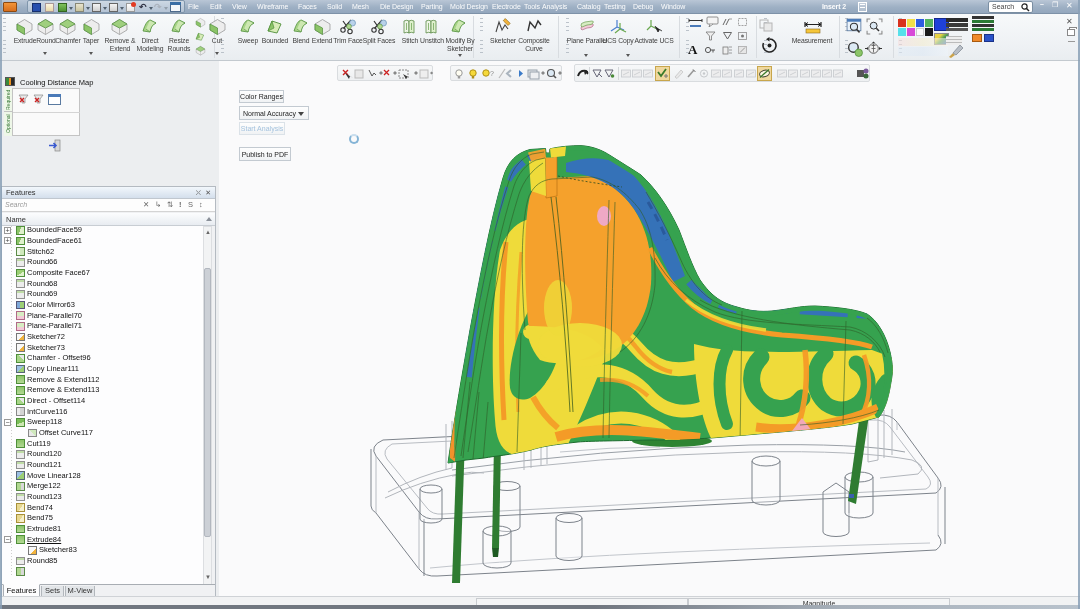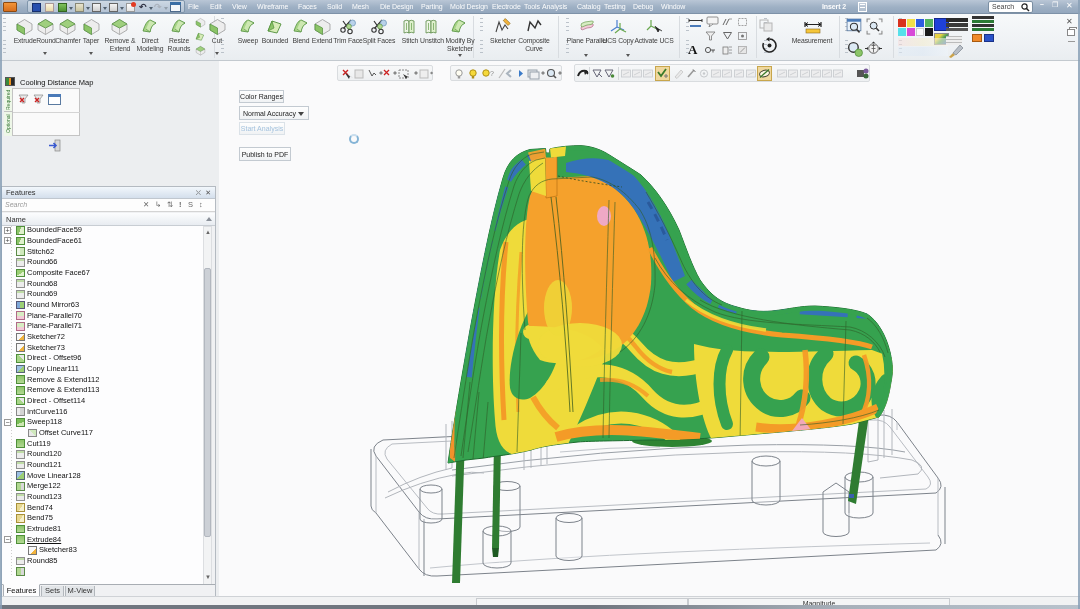"Round Mirror63" div.trow { text: Round -> Color }
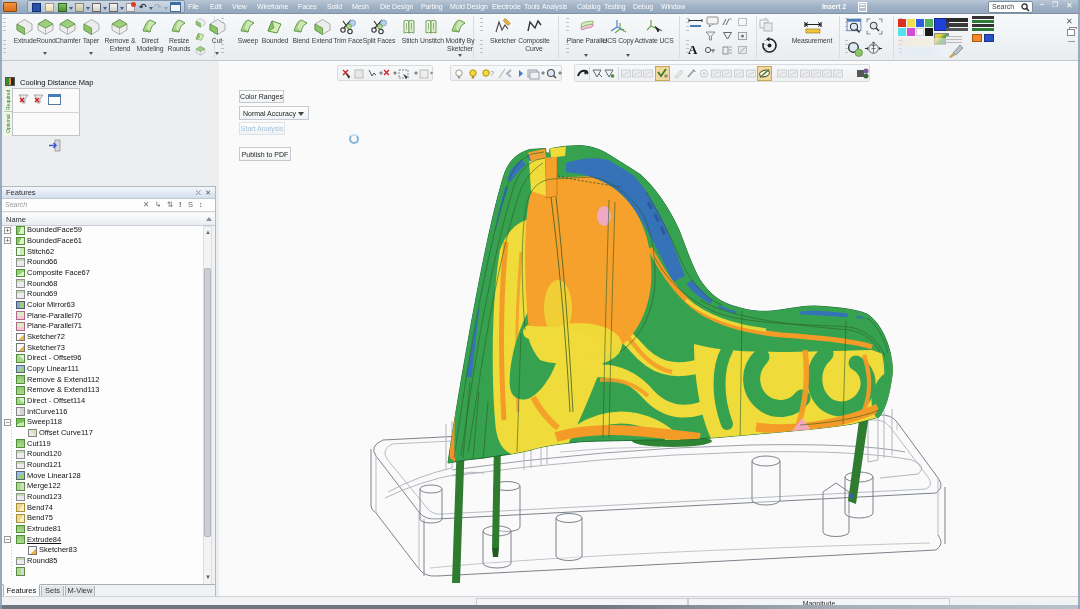"Direct - Offset96" div.trow { text: Direct -> Chamfer }
